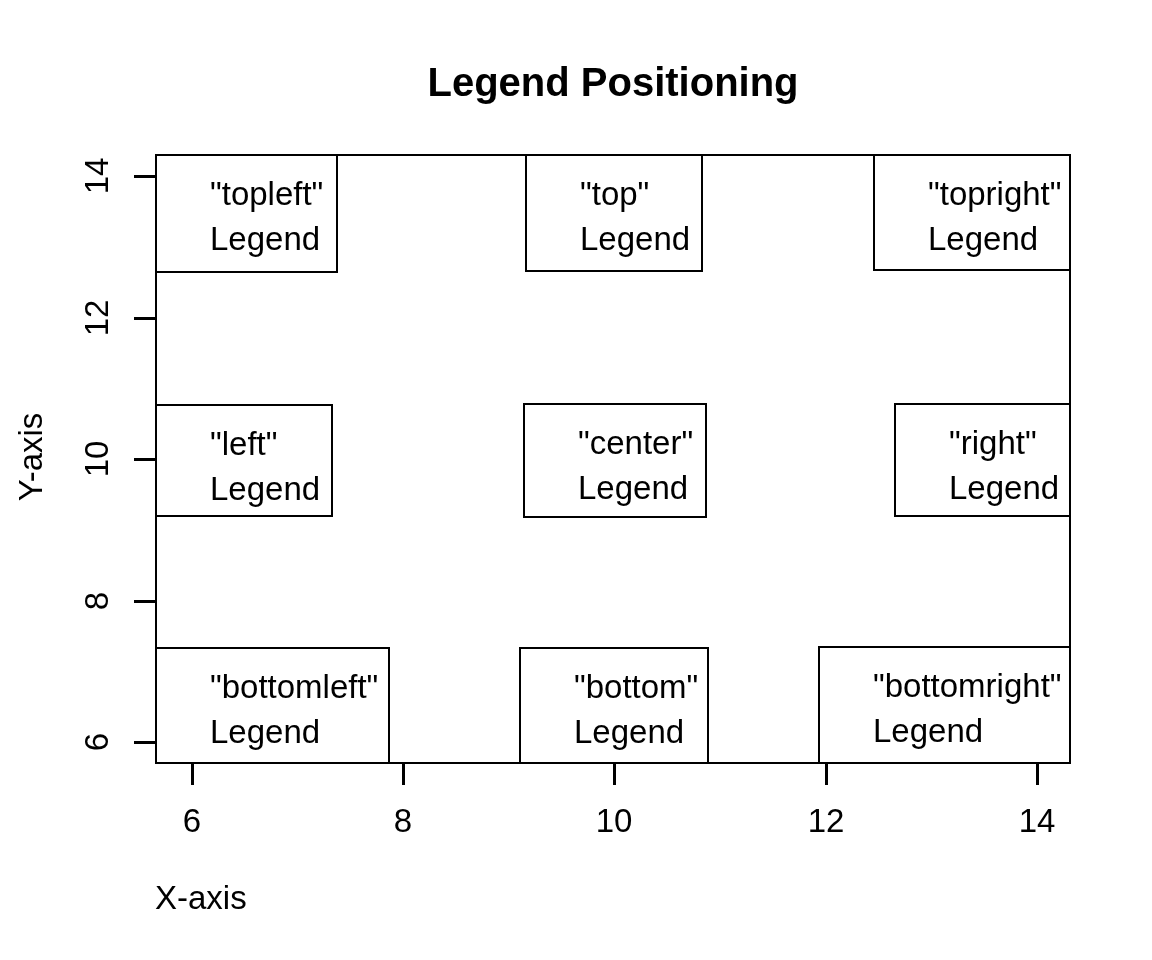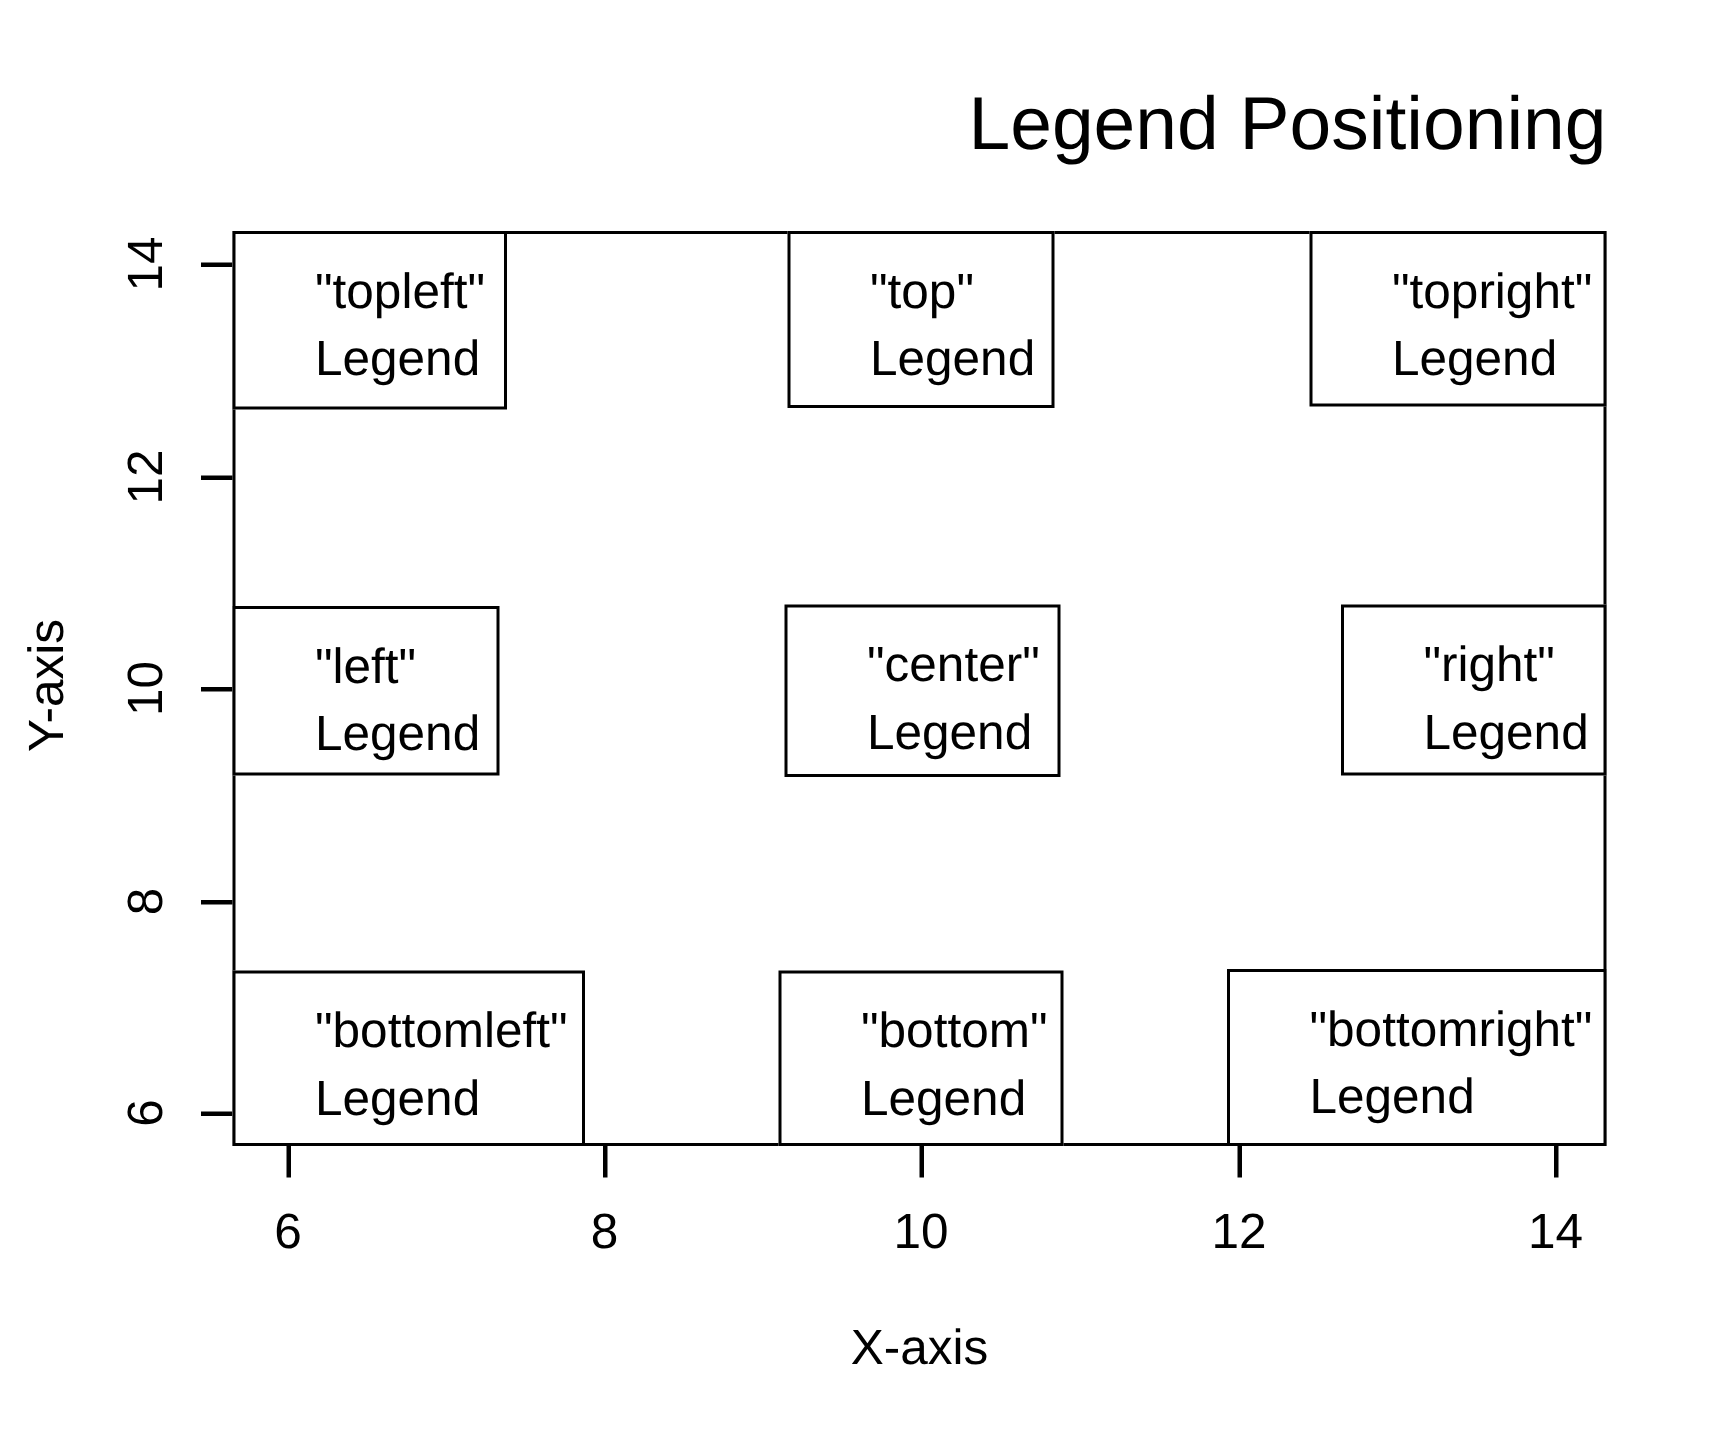"Legend Positioning" .chart-title { font-size: 50px -> 40px; font-weight: normal -> bold; text-align: right -> center }
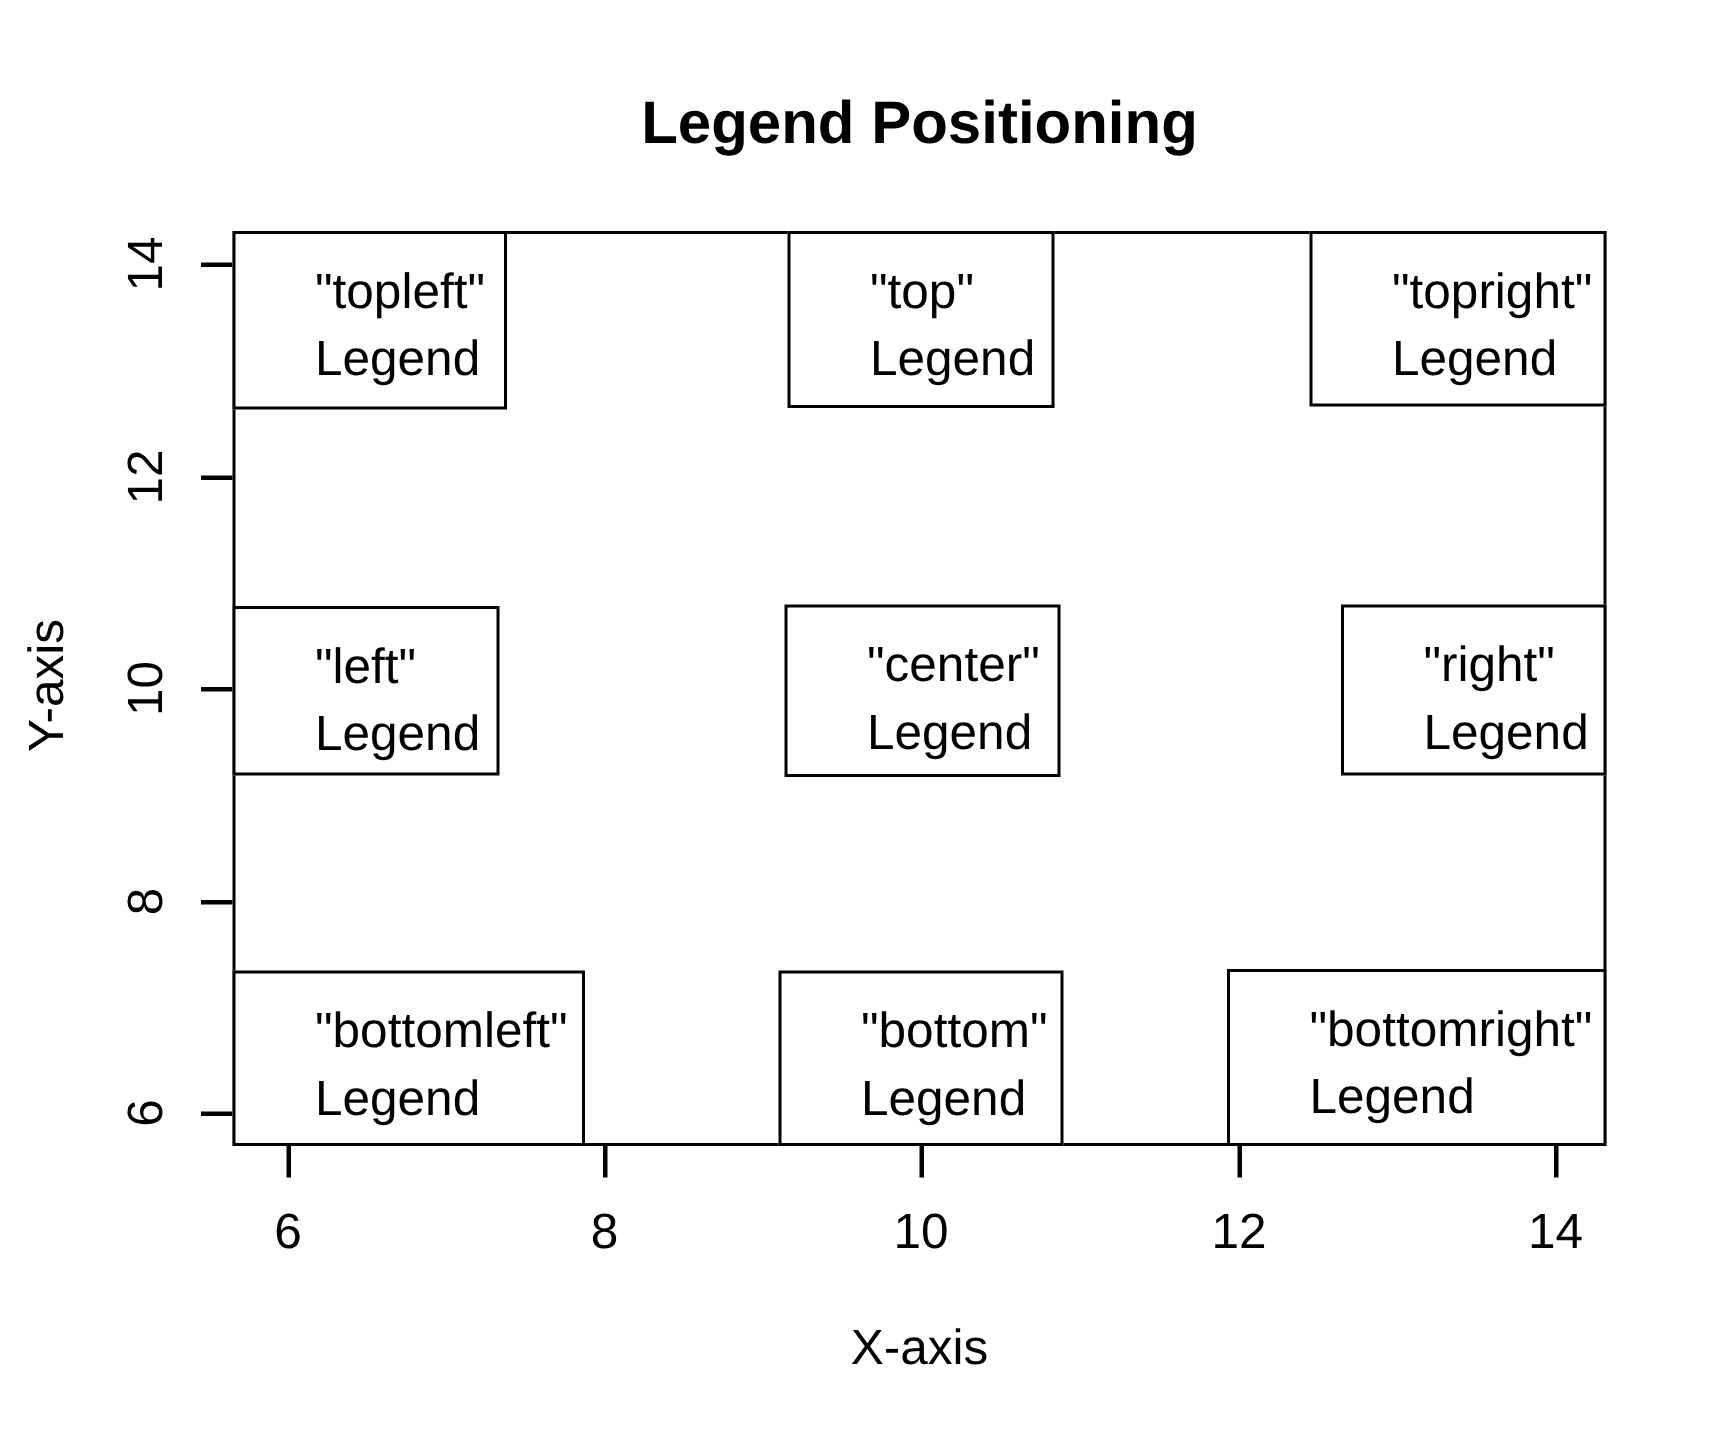"X-axis" .axis-title-x { text-align: center -> left }
